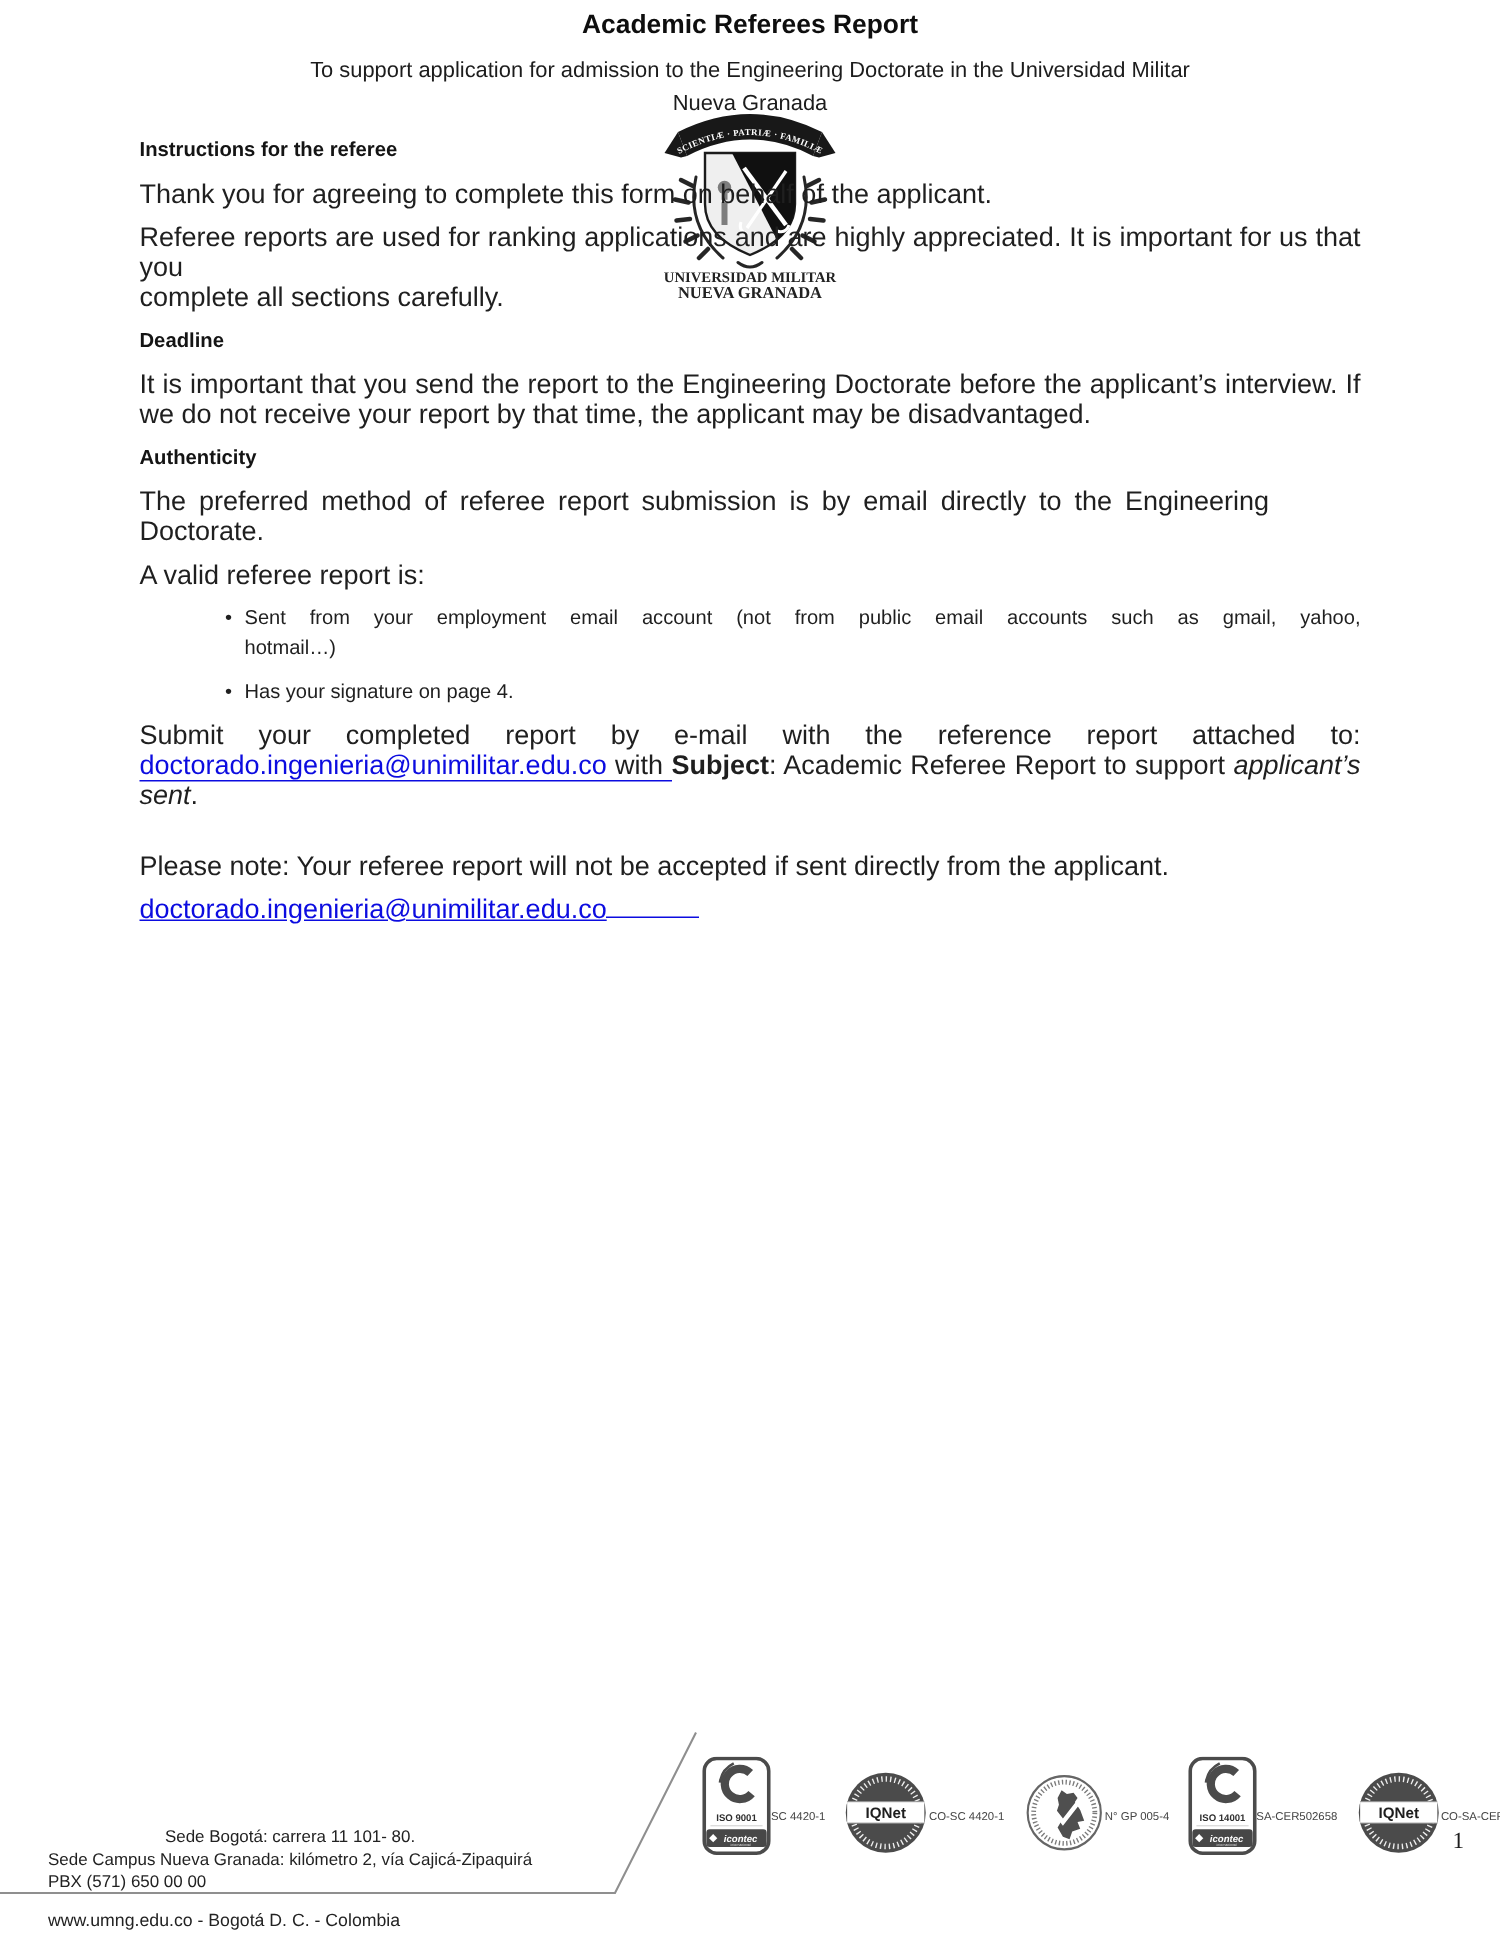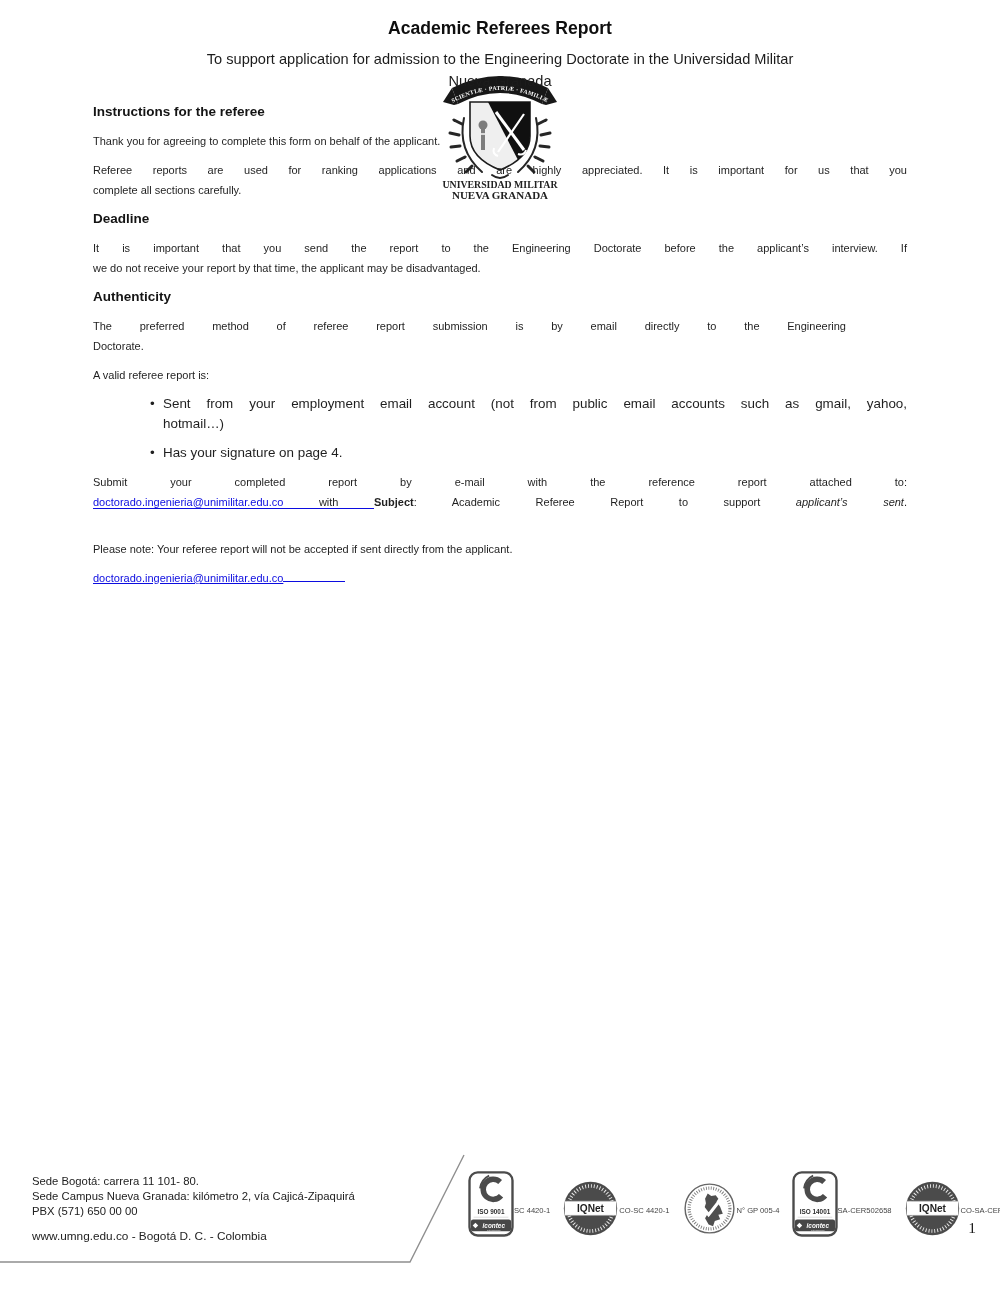"Academic Referees Report" .content { top: 12px -> 0 }
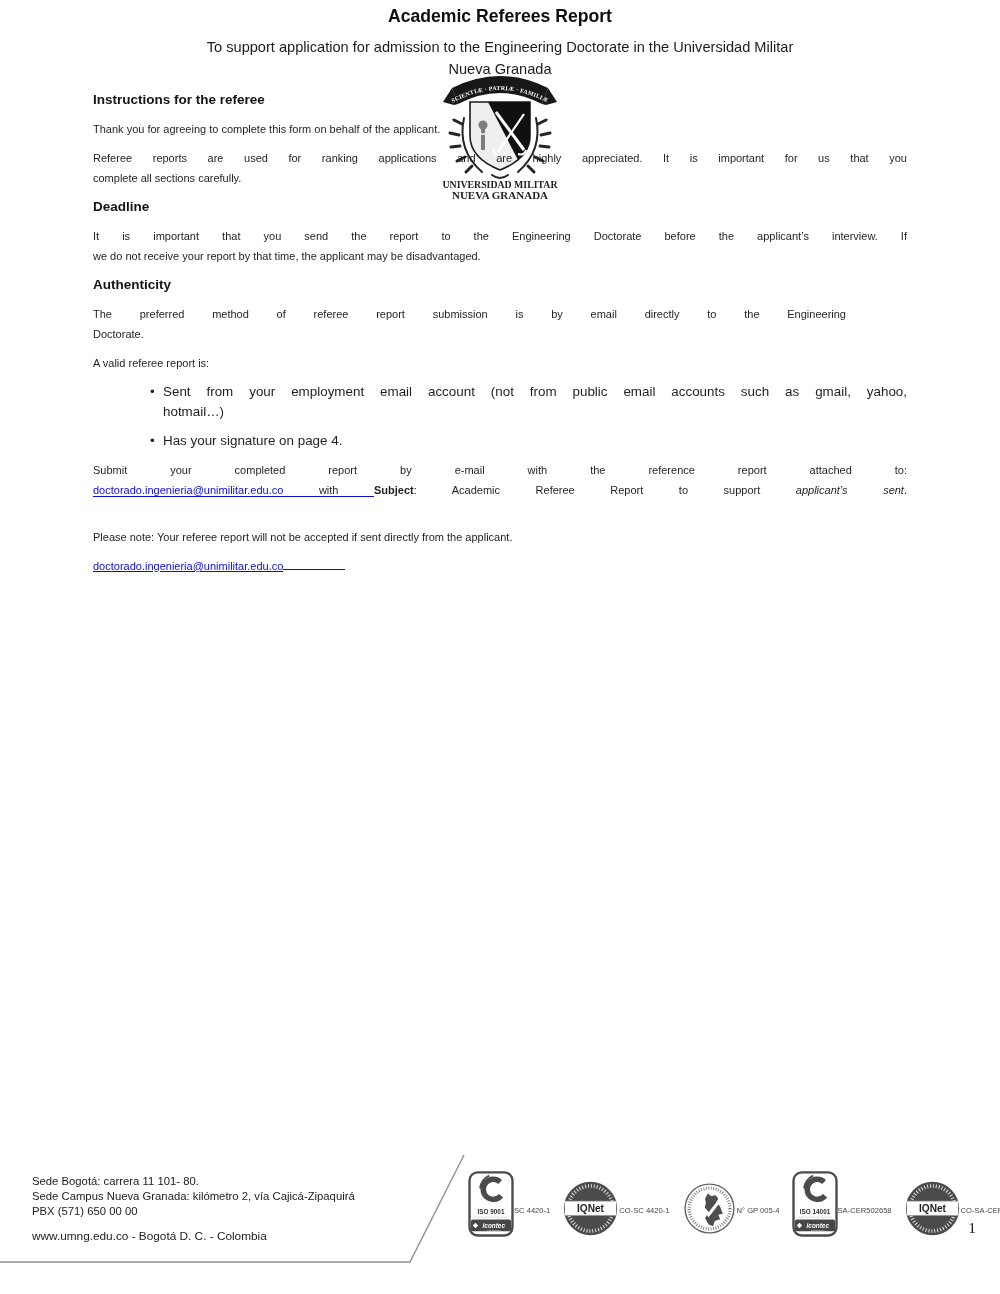"Thank you for agreeing to" .para { font-size: 11px -> 18px }
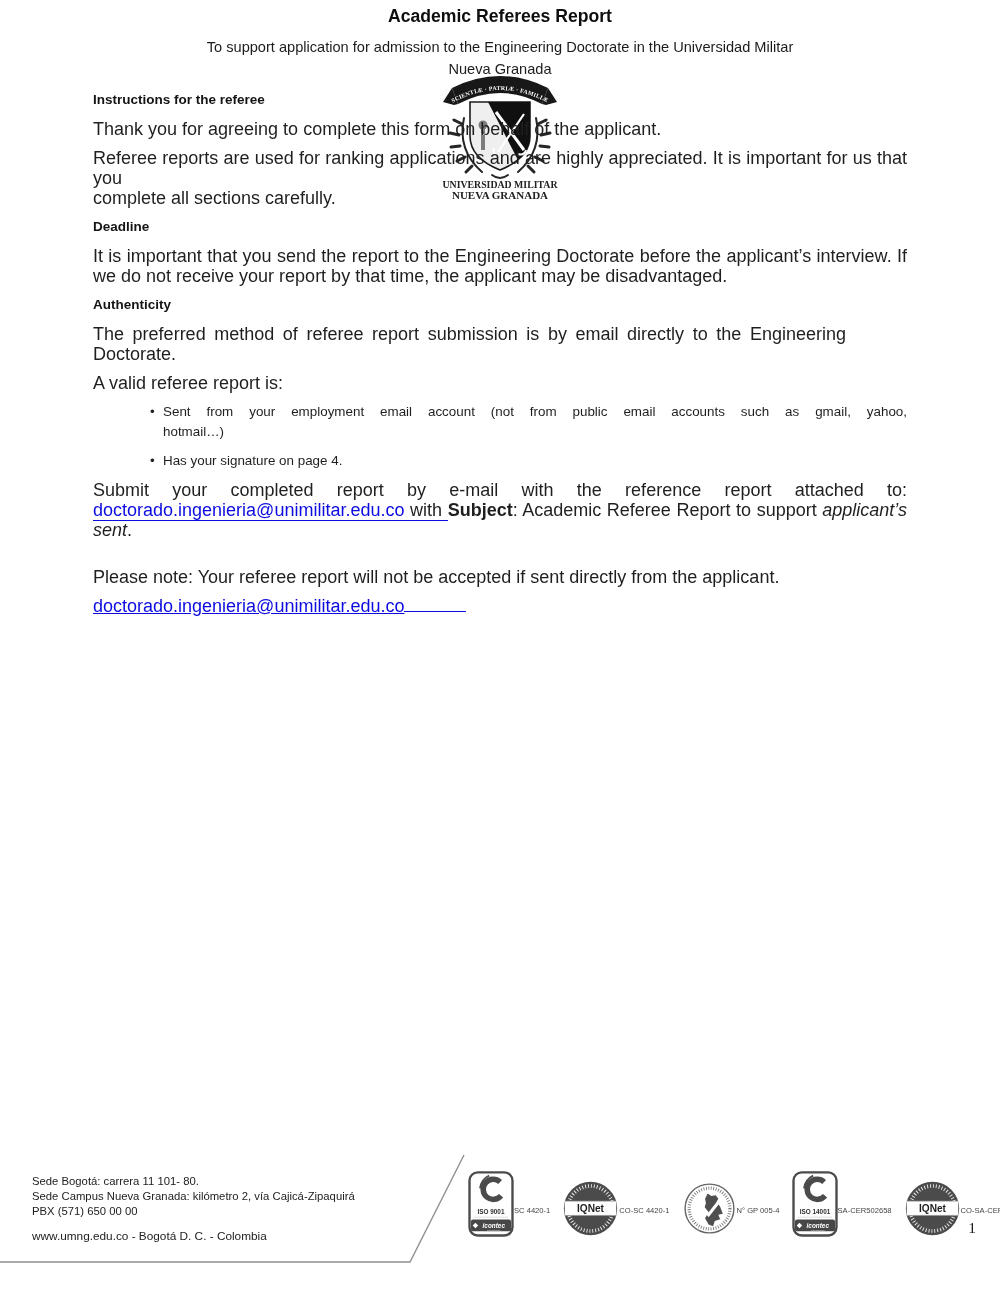"Sede Bogotá: carrera 11 101-" div.jline { margin-top: none -> 44px; text-align: left -> center }
